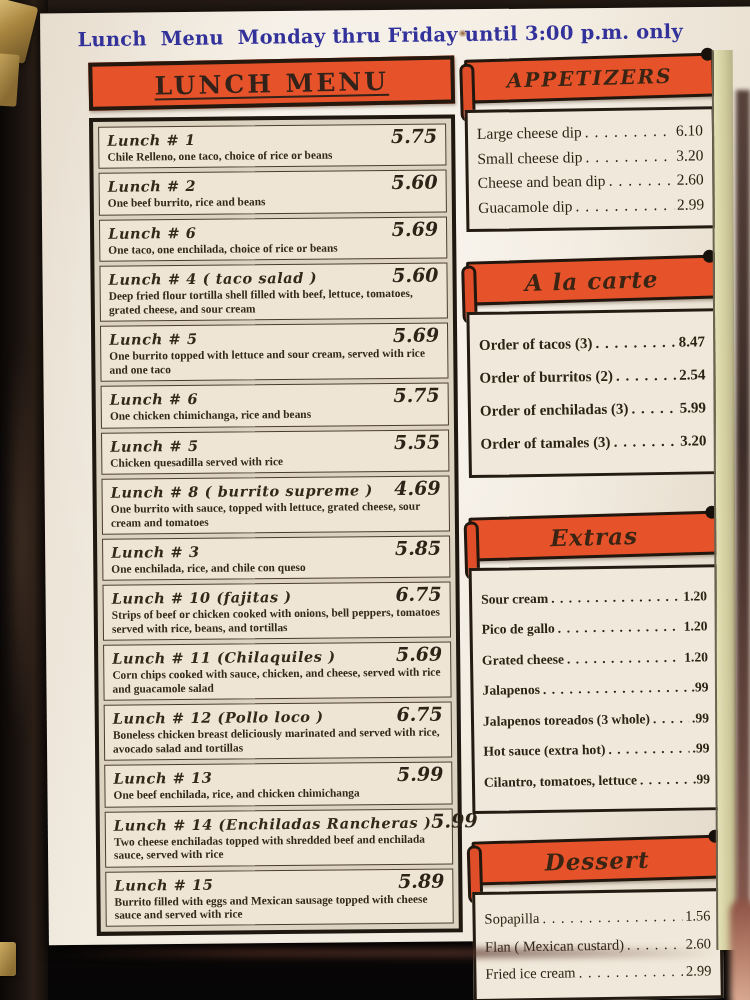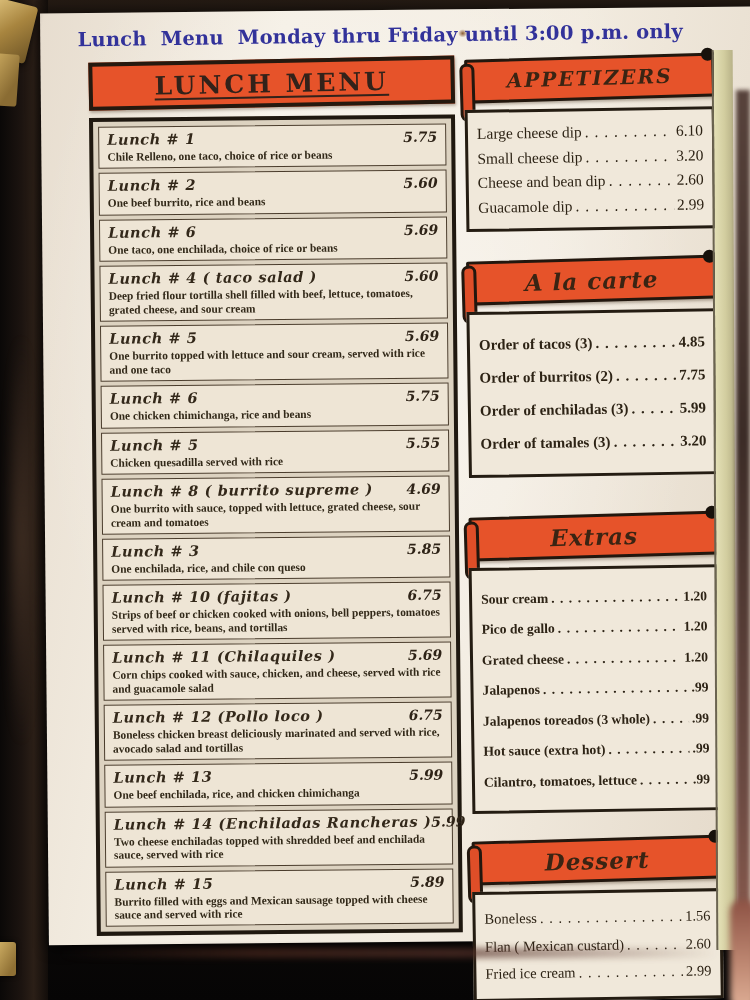"5.75" .mi-price { font-size: 14px -> 19px }
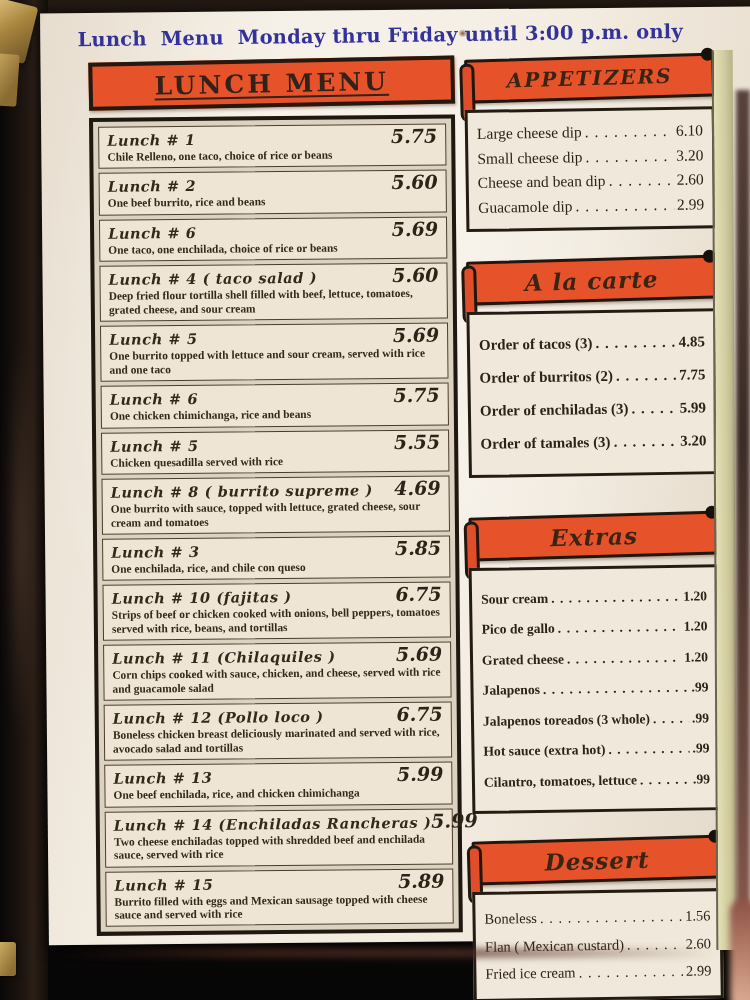"4.85" span.rprice { text: 4.85 -> 8.47 }
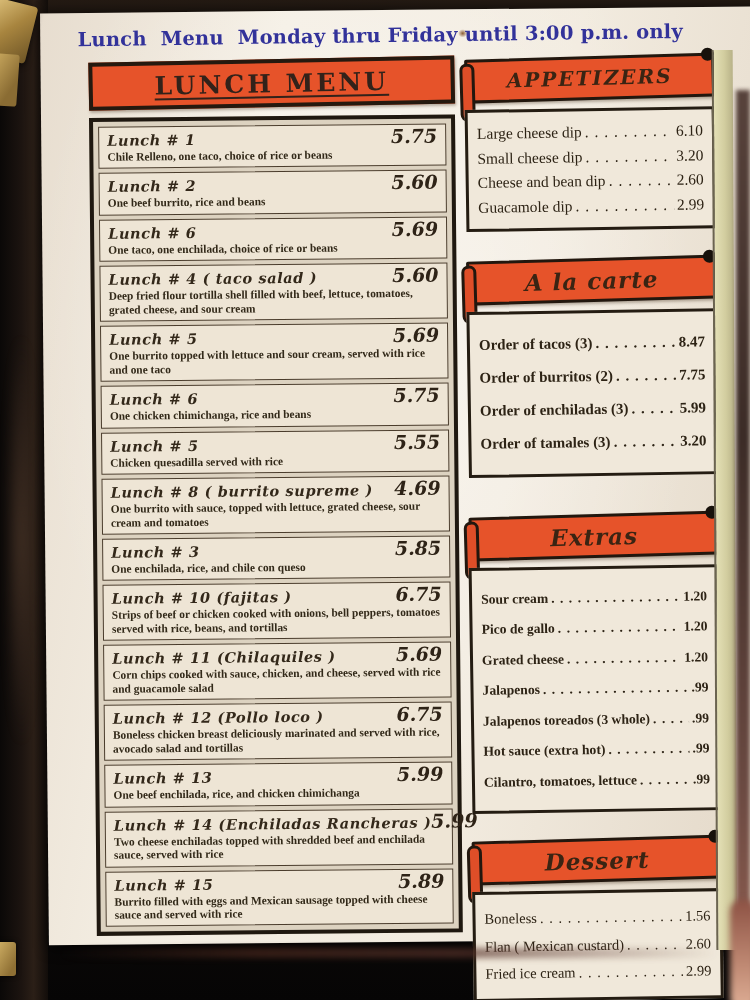"7.75" span.rprice { text: 7.75 -> 2.54 }
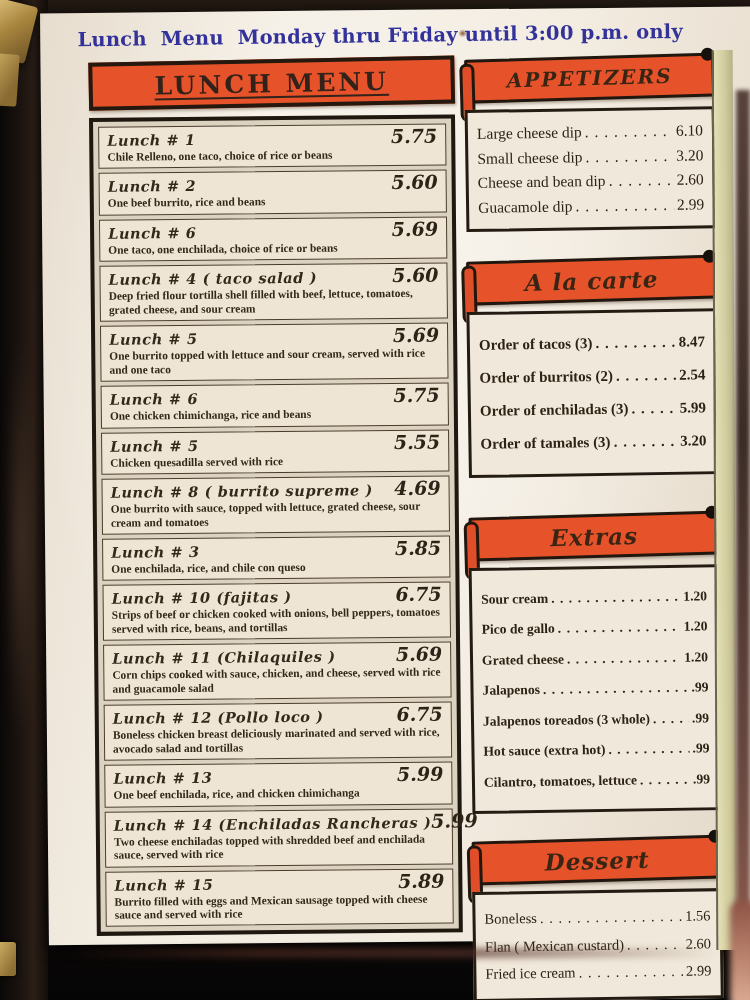"Boneless" span.rlabel { text: Boneless -> Sopapilla }
